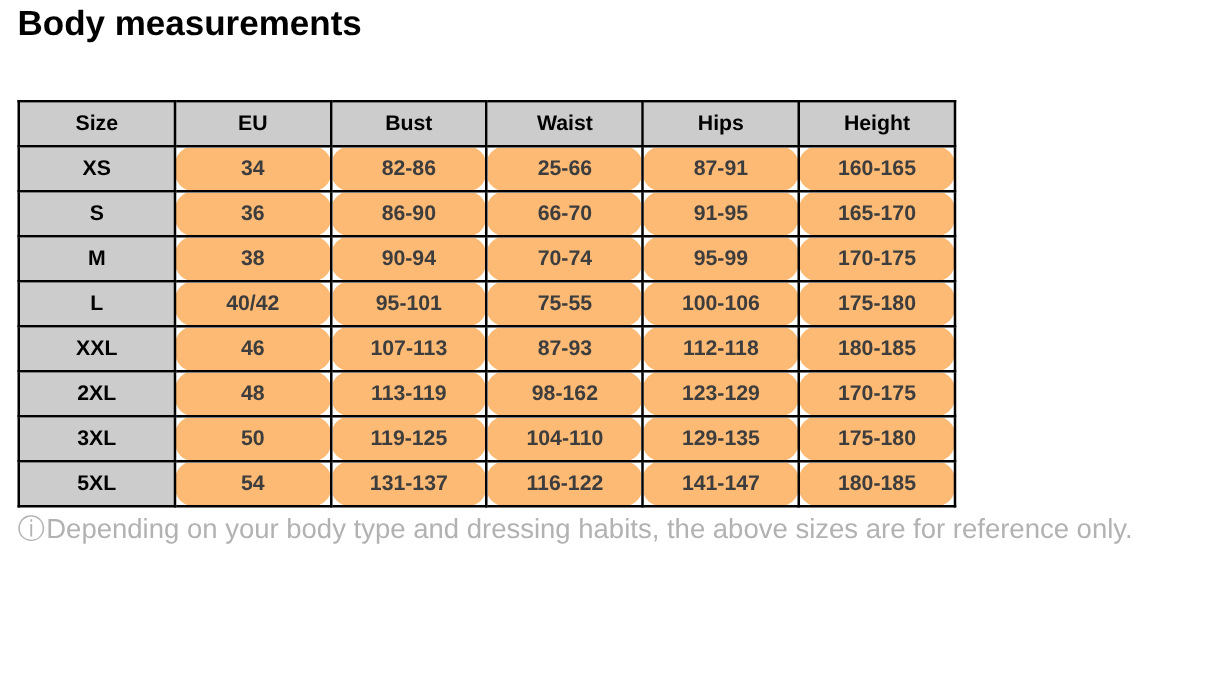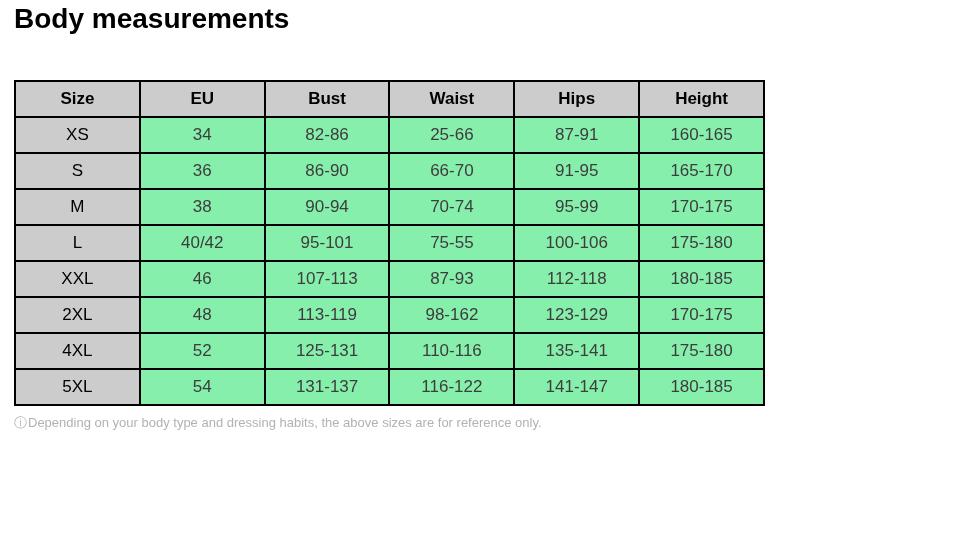"XS" table.size-chart tbody th { font-weight: normal -> bold }
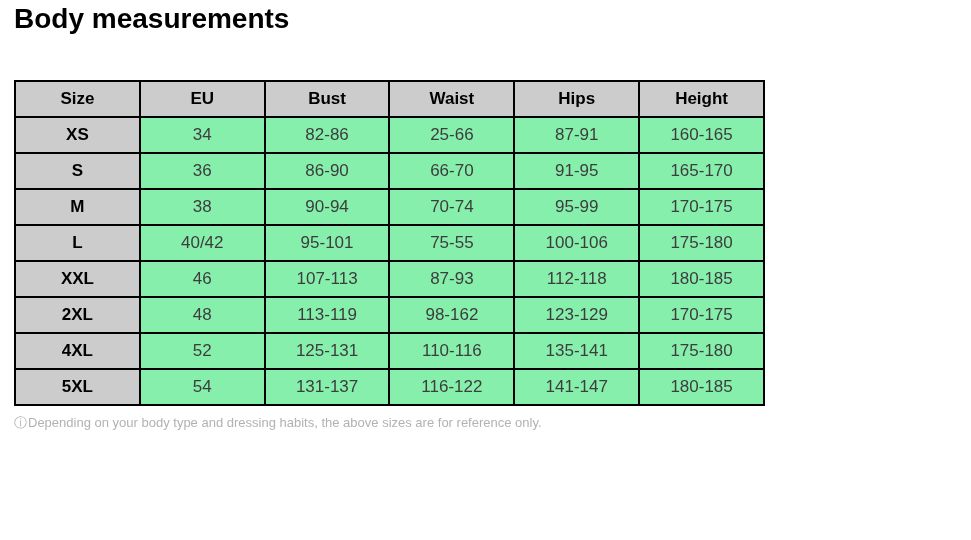"34" table.size-chart tbody td { background: #86efac -> #fdba74; border-radius: none -> 15px; font-weight: normal -> bold }
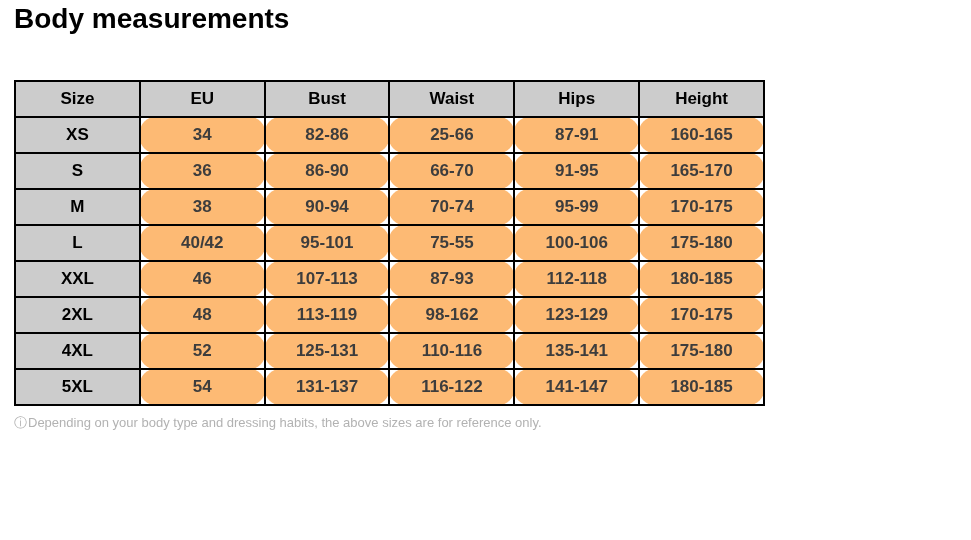"3XL" tr { html: none -> <tr> <th>3XL</th> <td>50</td> <td>119-125</td> <td>104-110</td> <td>129-135</td> <td>175-180</td> </tr> }
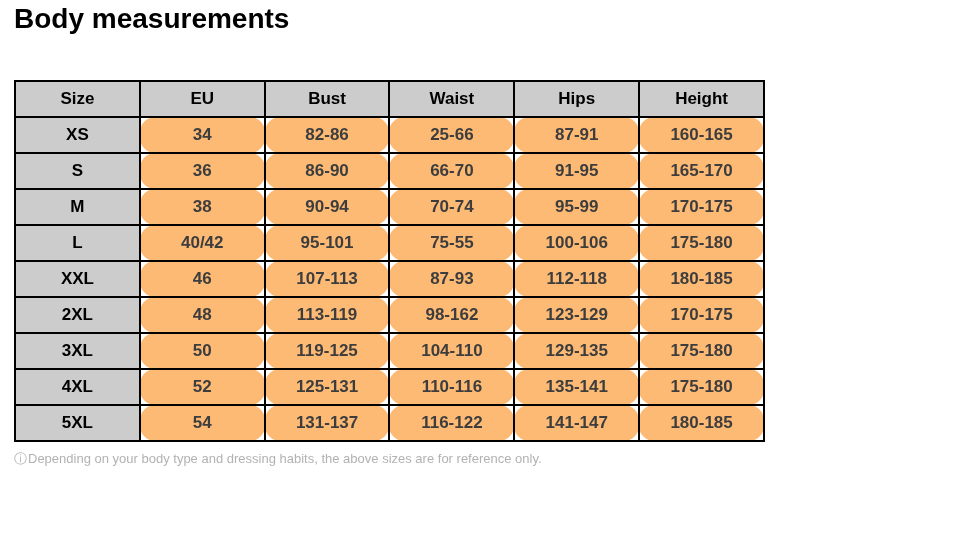"4XL" tr { html: <tr> <th>4XL</th> <td>52</td> <td>125-131</td> <td>110-116</td> <td>135-141</td> <td>175-180</td> </tr> -> none }
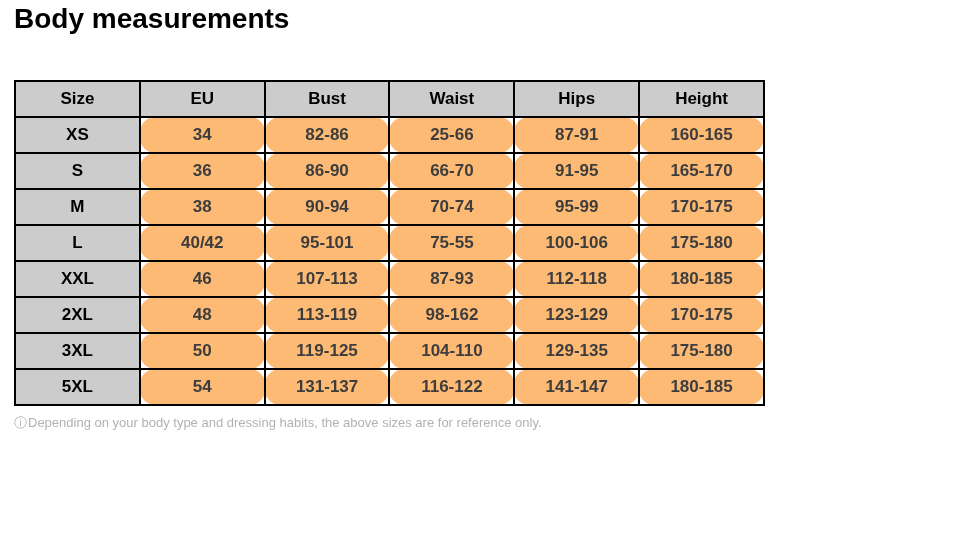"ⓘDepending on your body type" .footnote { font-size: 13px -> 22px }
